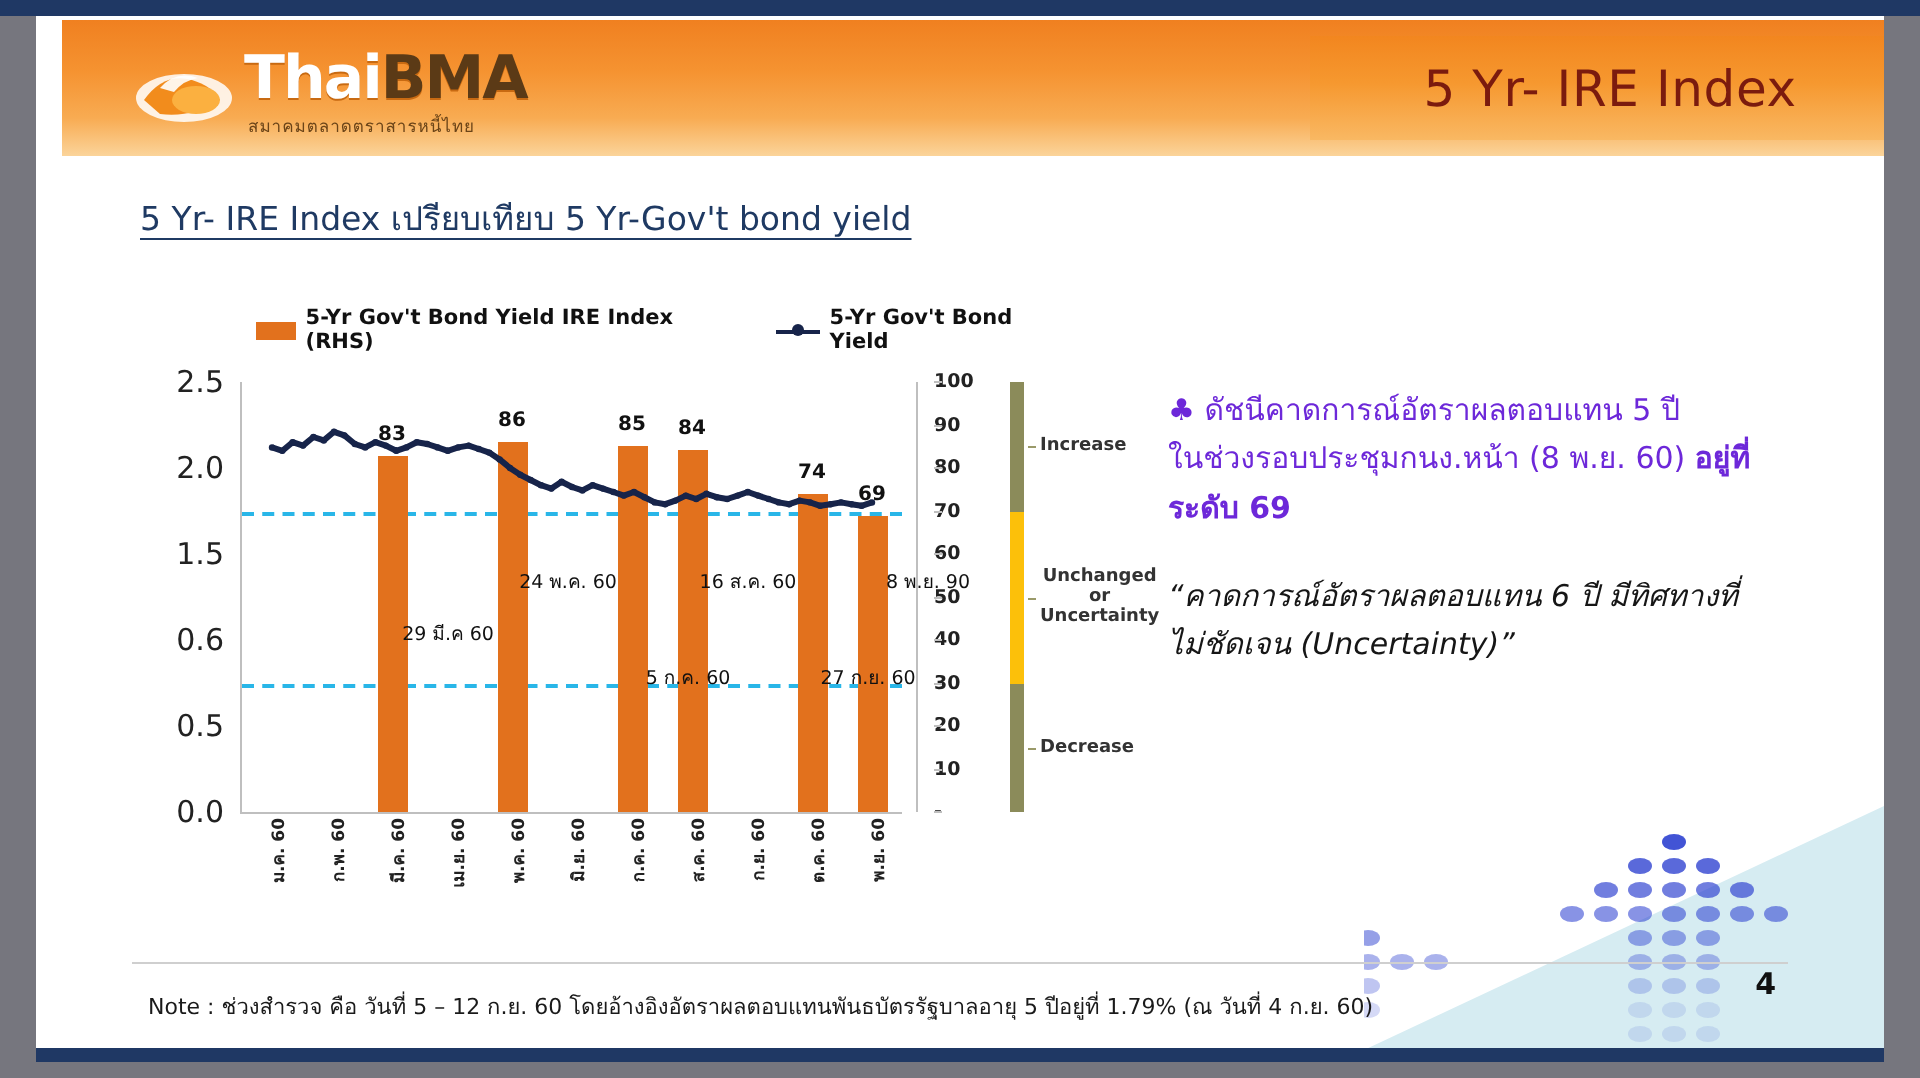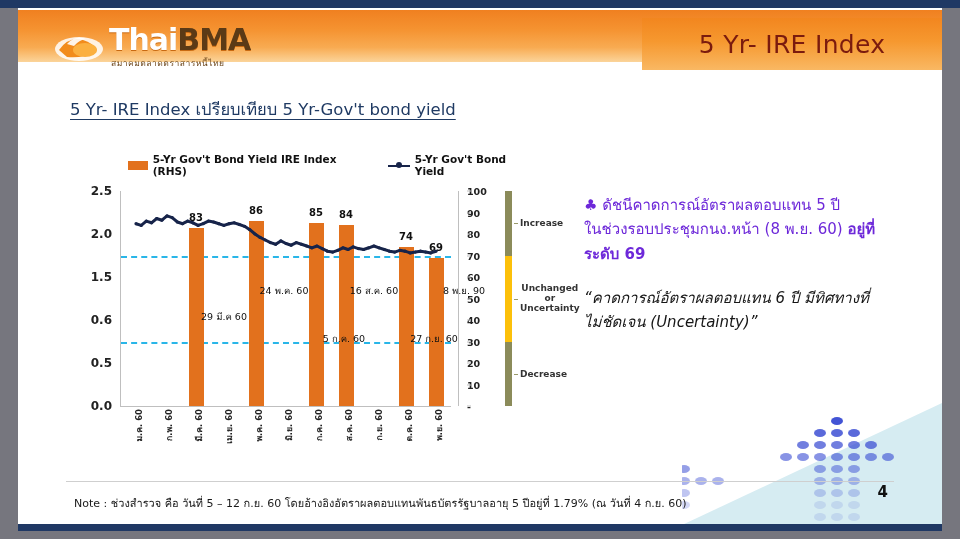"ThaiBMA" .header { height: 52px -> 68px; left: 0 -> 13px }
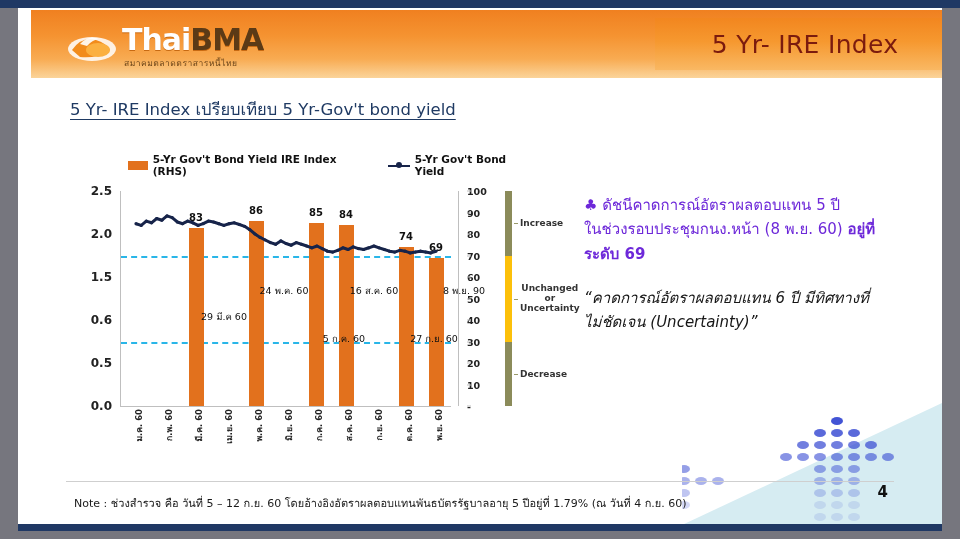"2.5" .axis-left div { font-size: 12px -> 15px; font-weight: bold -> normal }
